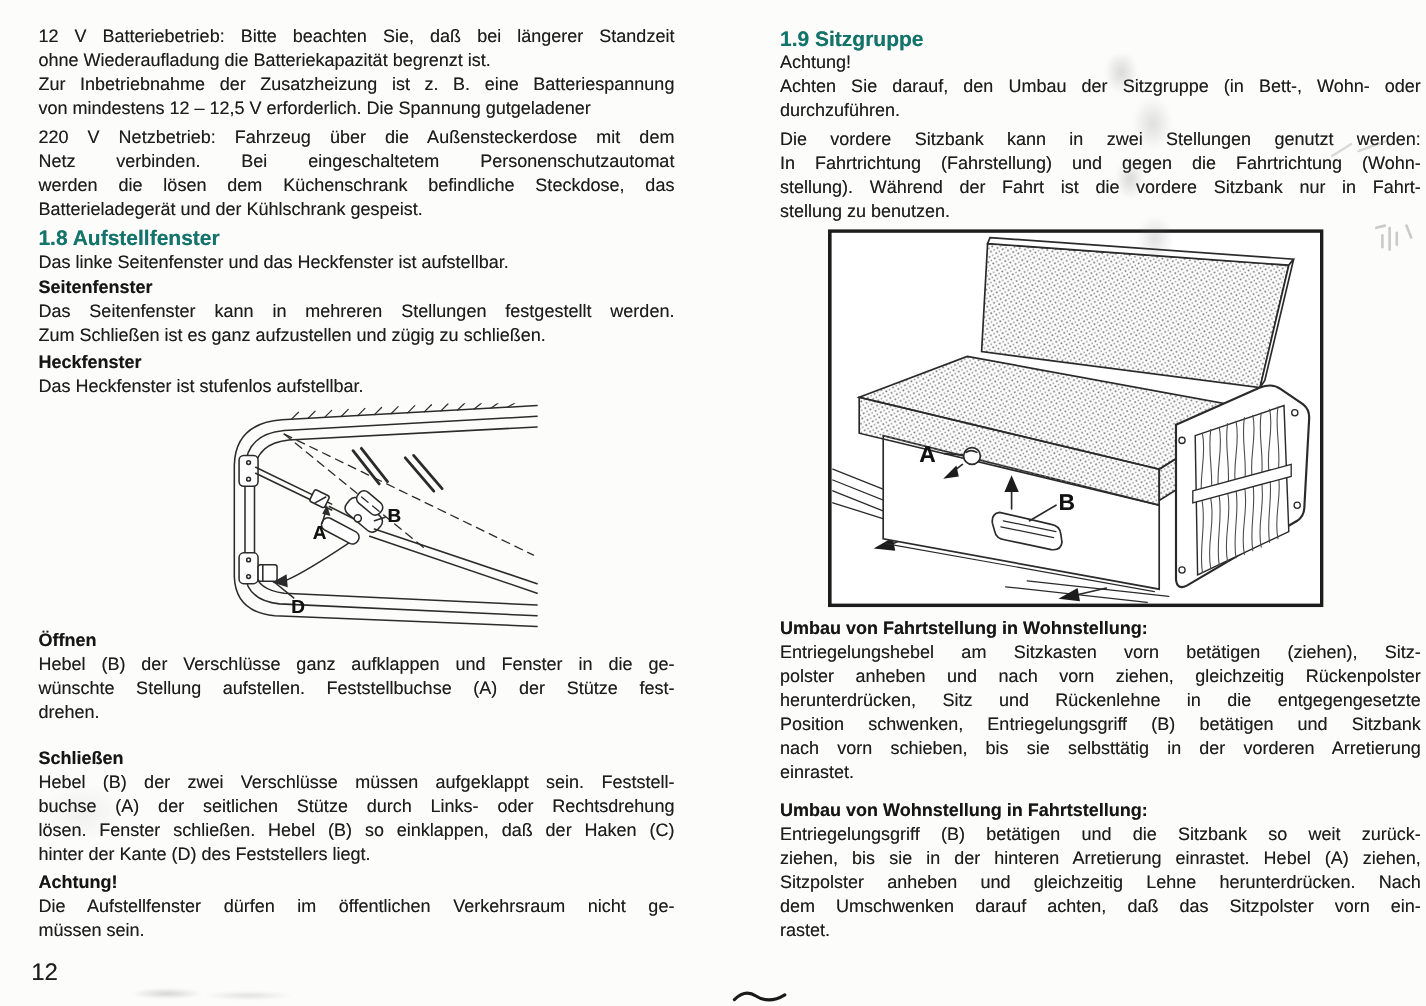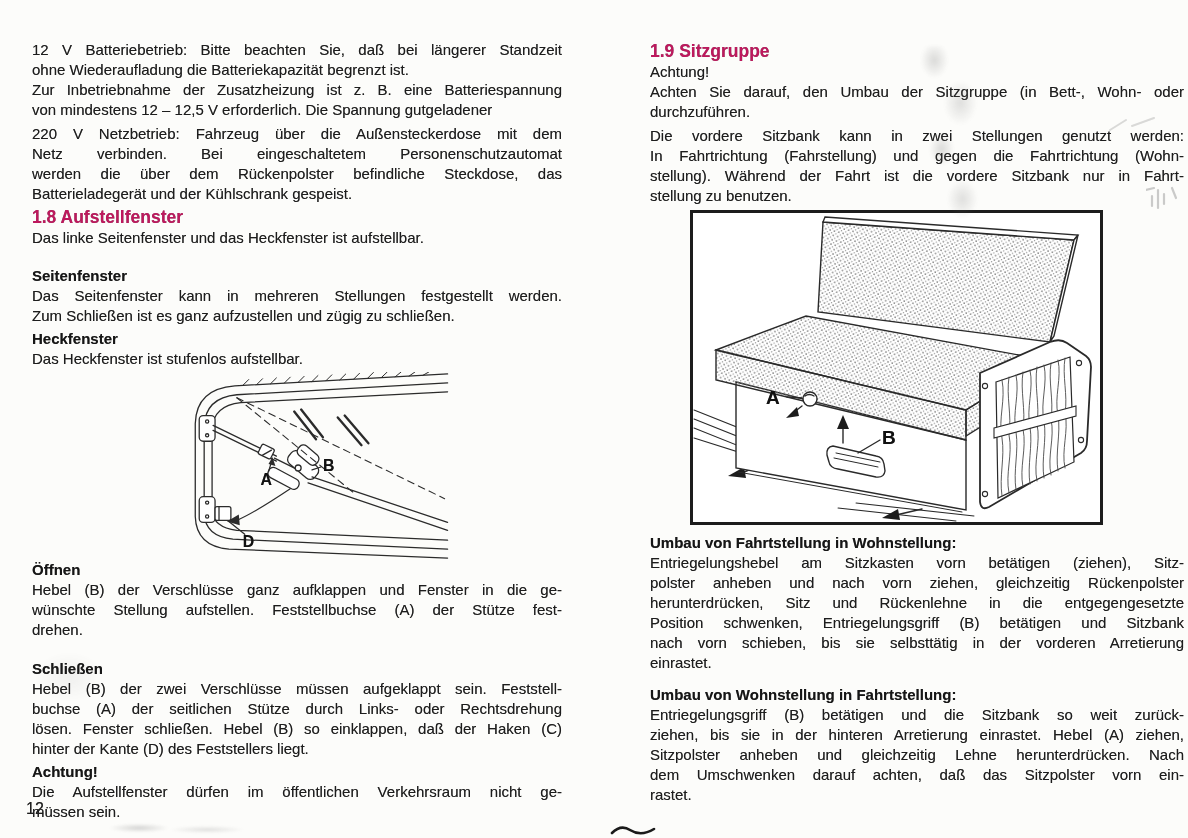"12 V Batteriebetrieb: Bitte beachten" .col { top: 40px -> 21px }
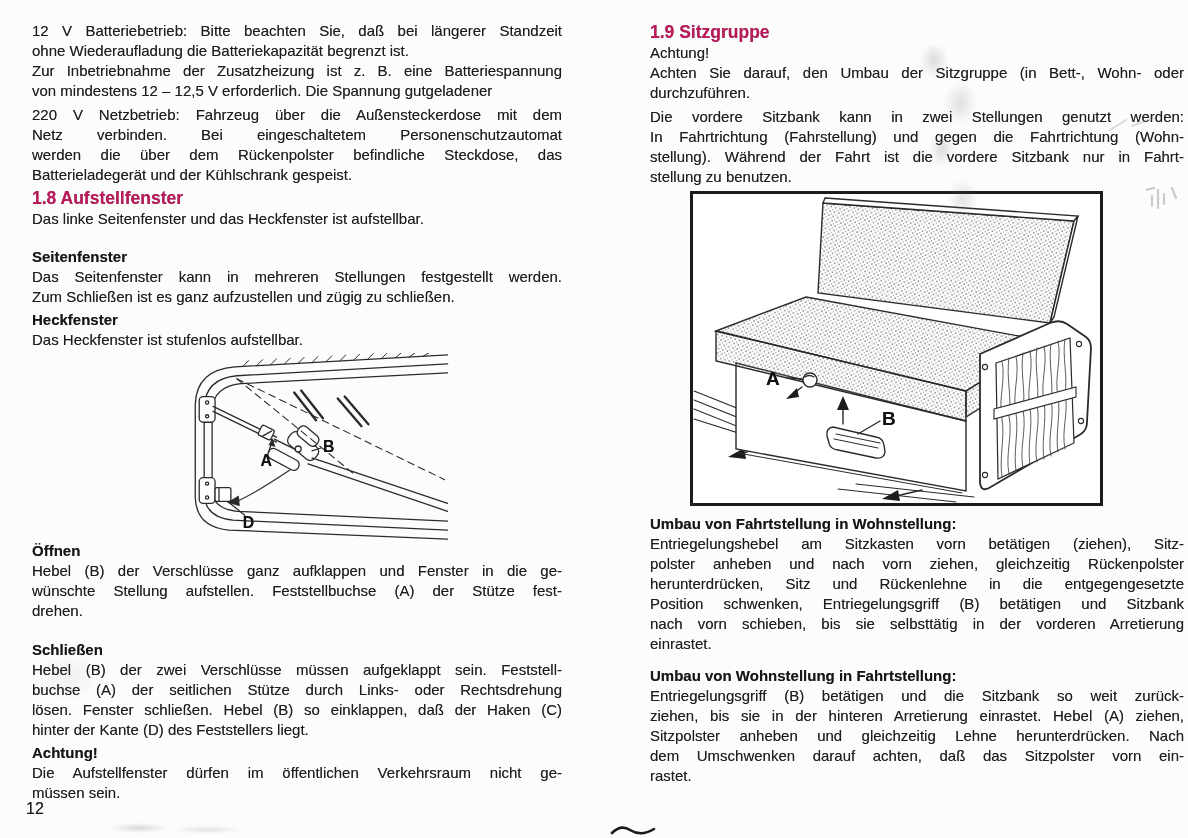"1.9 Sitzgruppe" .h-sec { color: #be185d -> #0f766e }
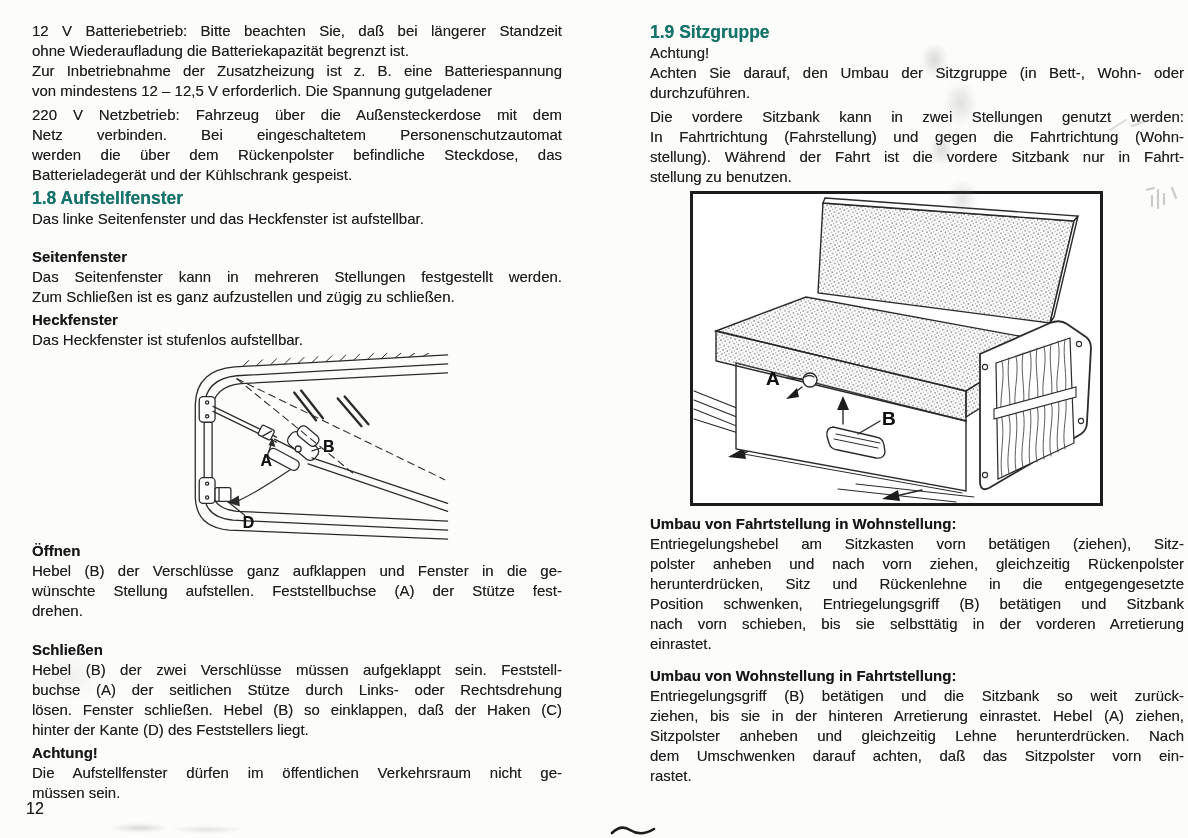"werden die über dem Rückenpolster" div { text: über dem Rückenpolster -> lösen dem Küchenschrank }
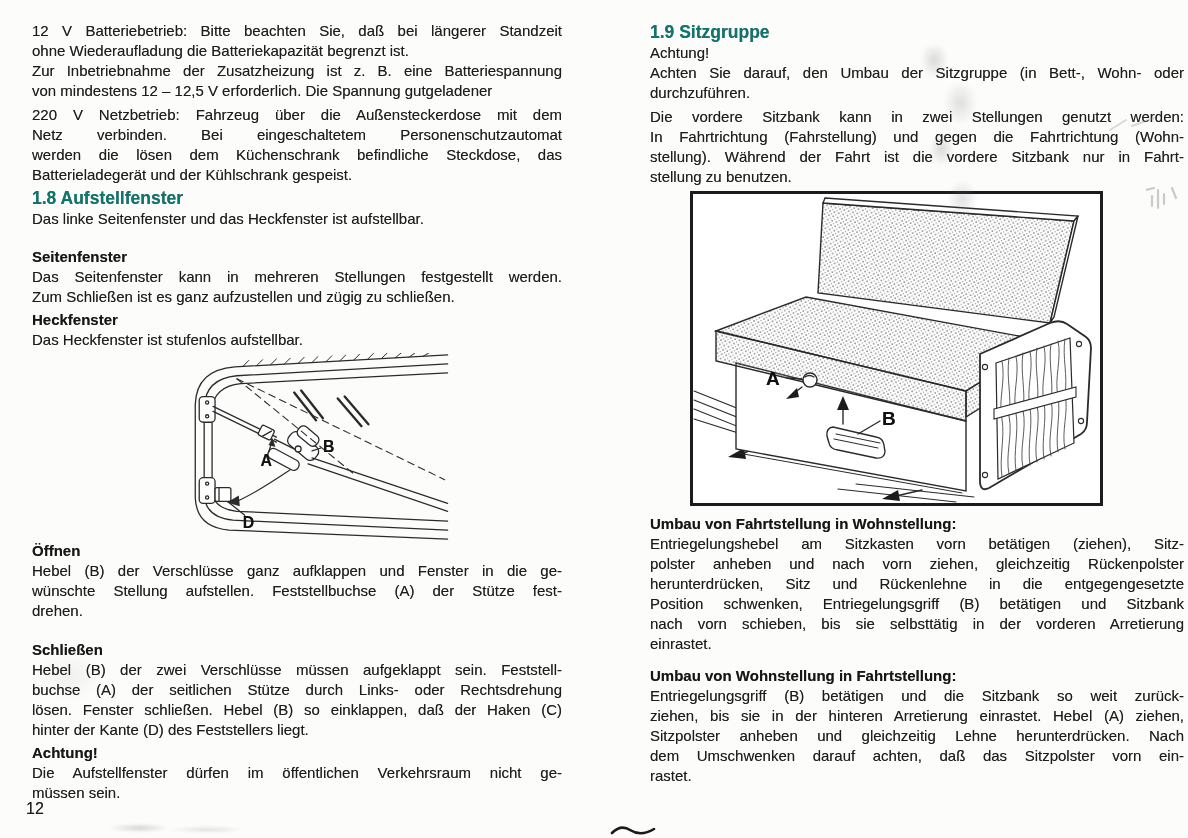"Seitenfenster" div.h-sub { margin-top: 18px -> 1px }
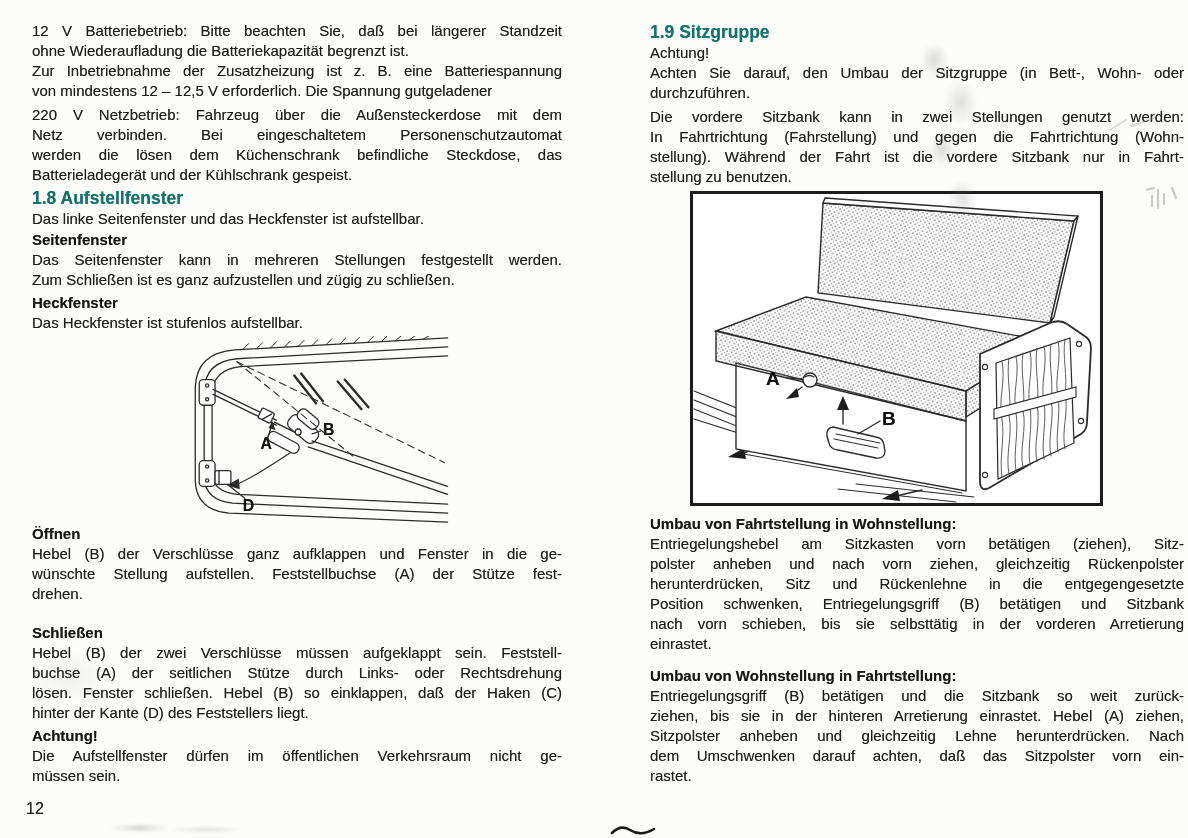"12" #page-number { font-size: 16px -> 20px }
